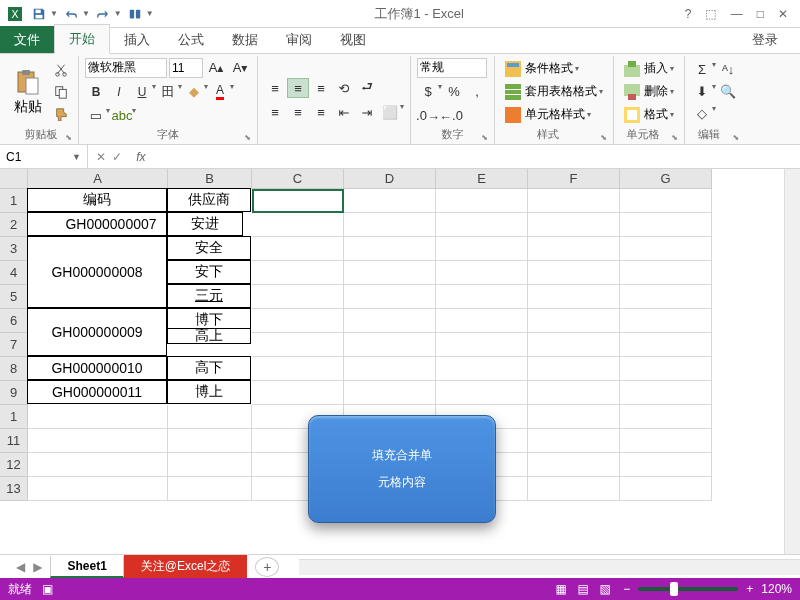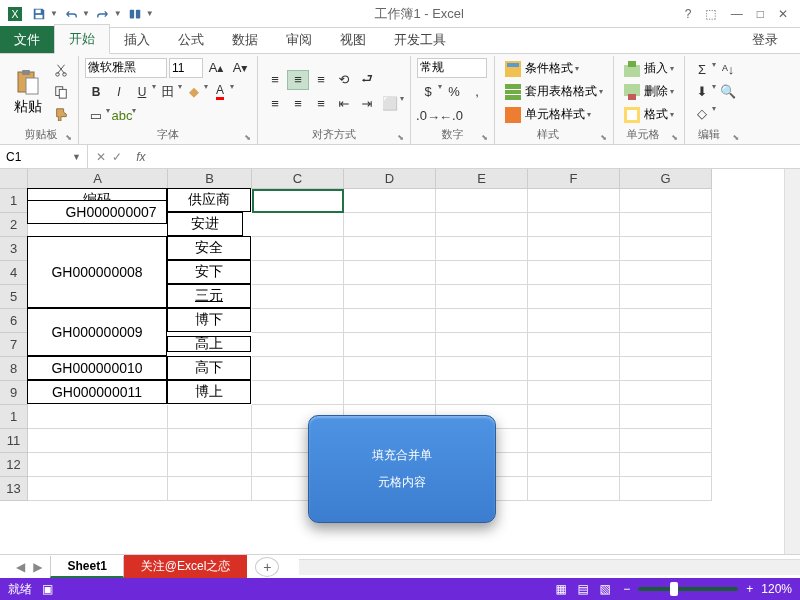"开发工具" div.tab { html: <div>开发工具</div> -> none }
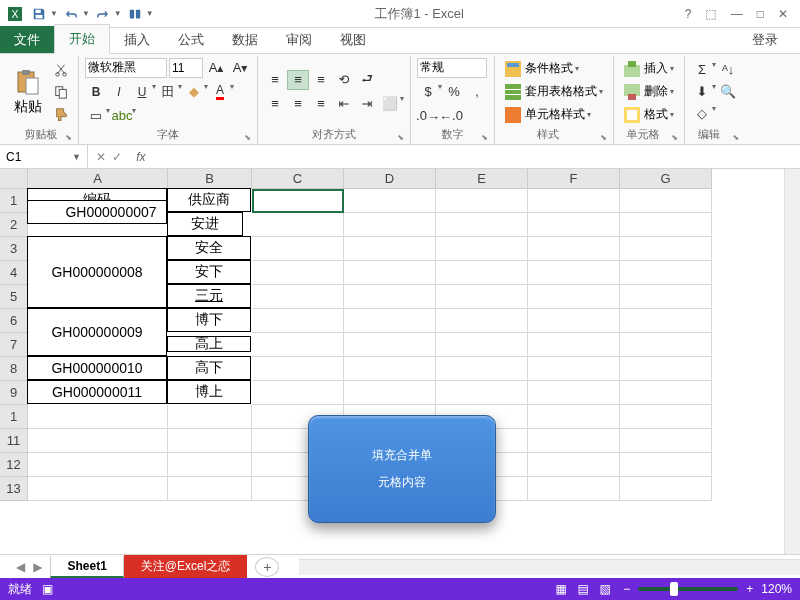"对齐方式" div.rgroup-label { html: <div>对齐方式</div> -> none }
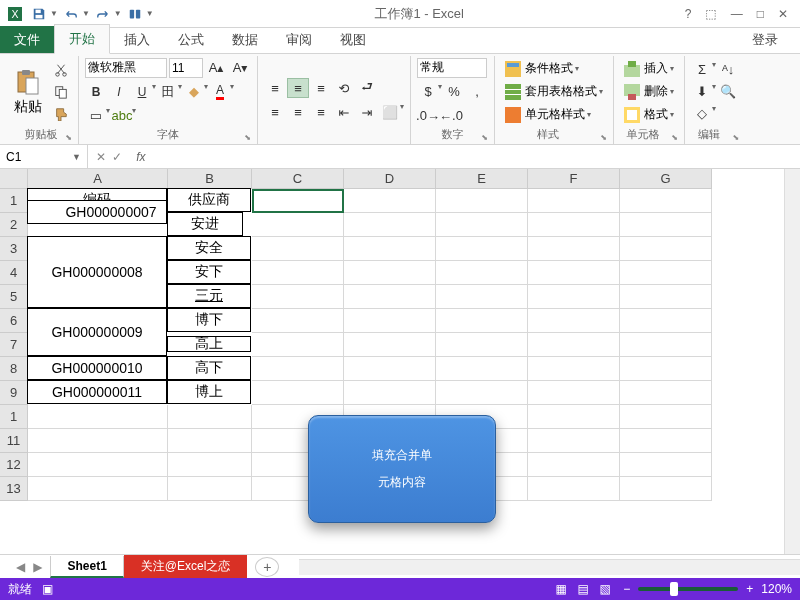"GH000000007" div.cell { top: 12px -> 24px }
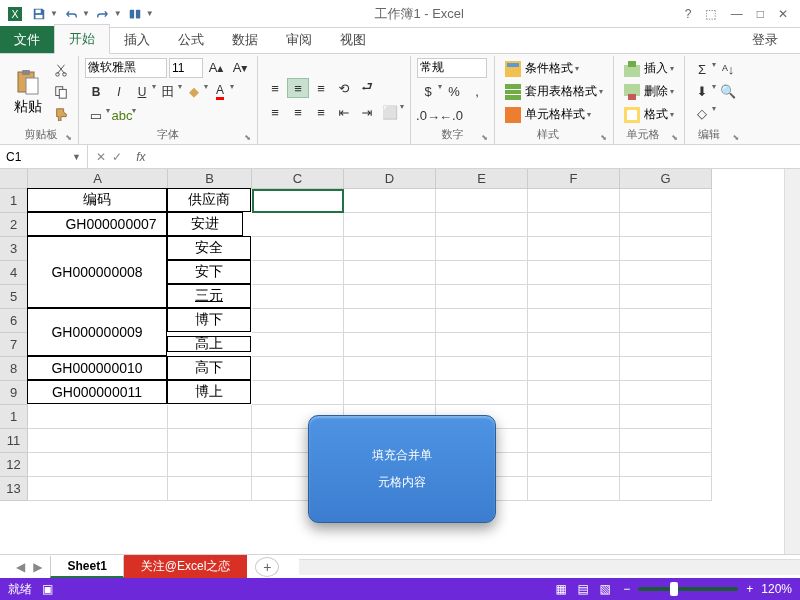"高上" div.cell { top: 148px -> 140px }
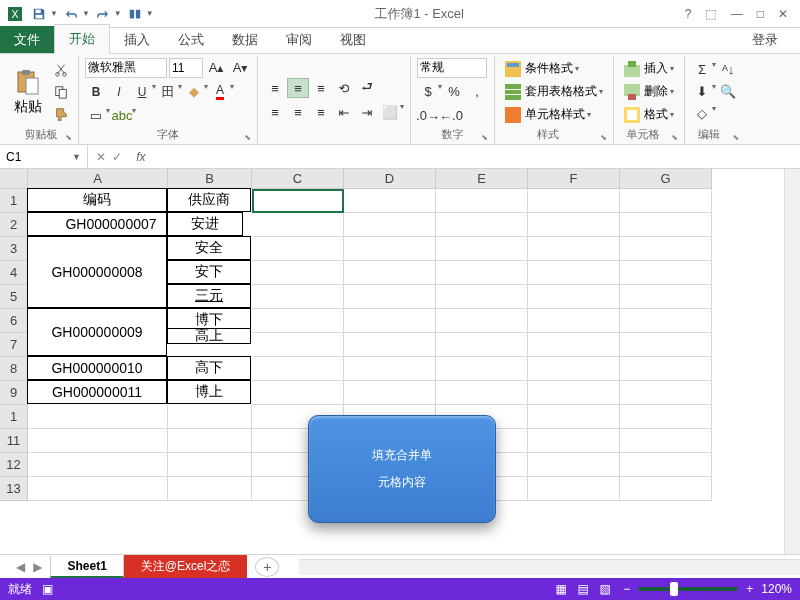"就绪" .statusbar { background: #6d28d9 -> #a21caf }
